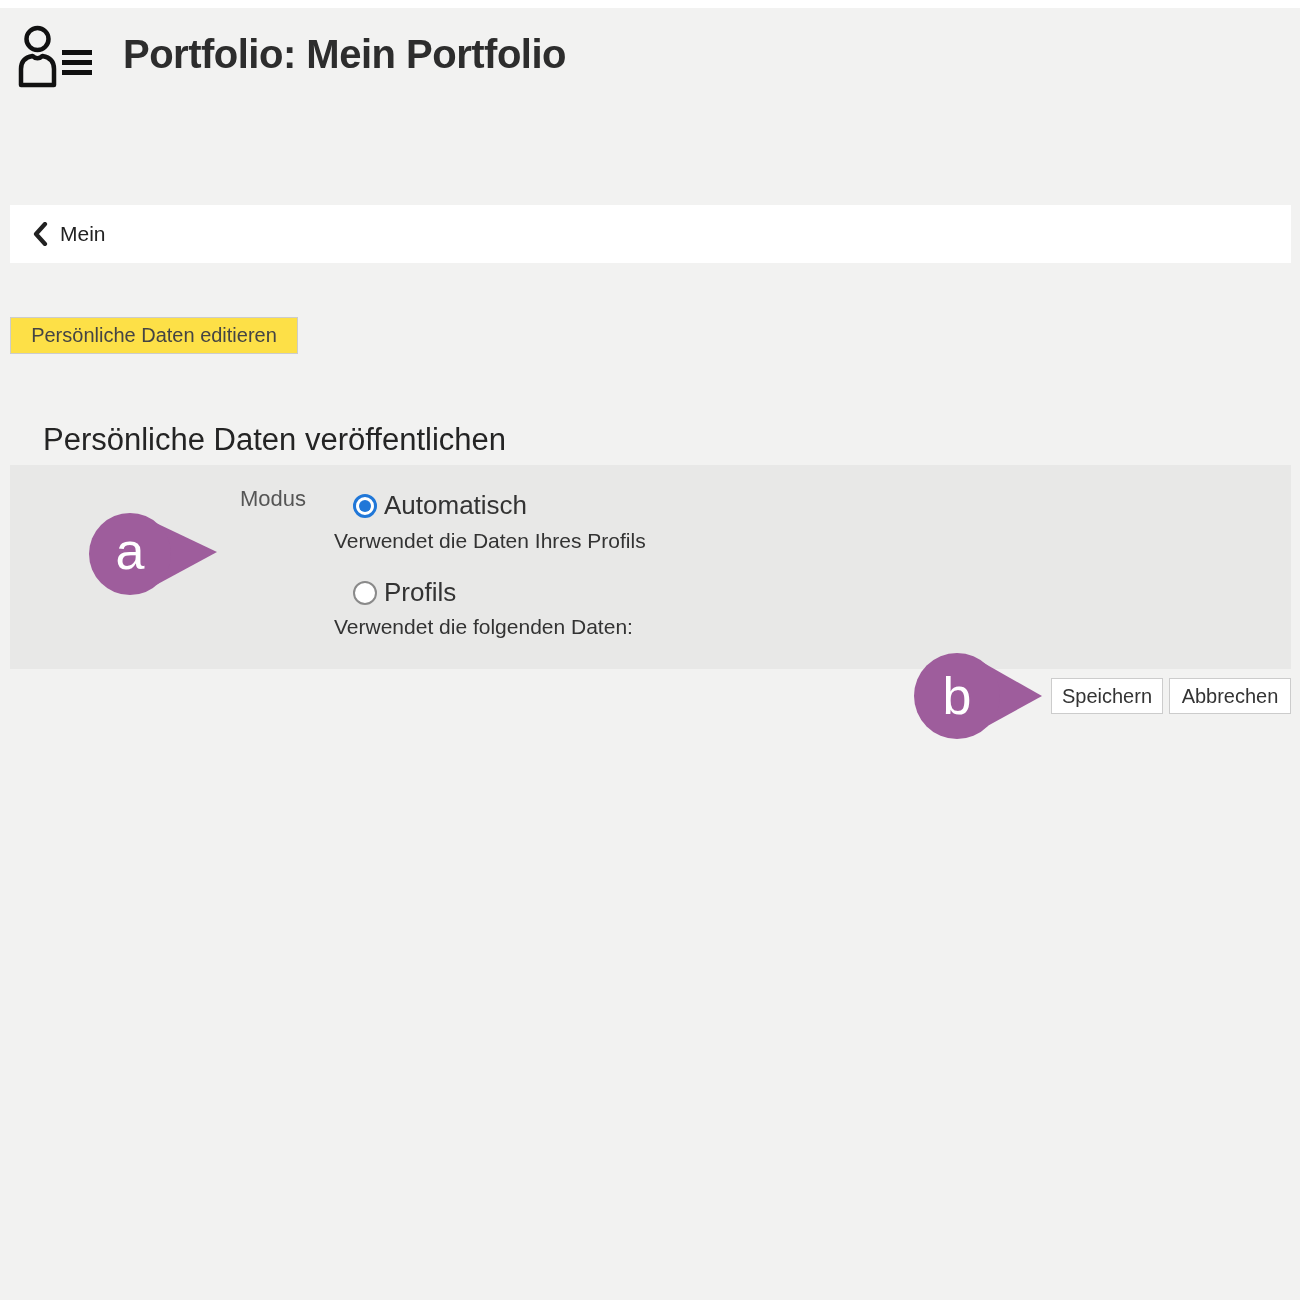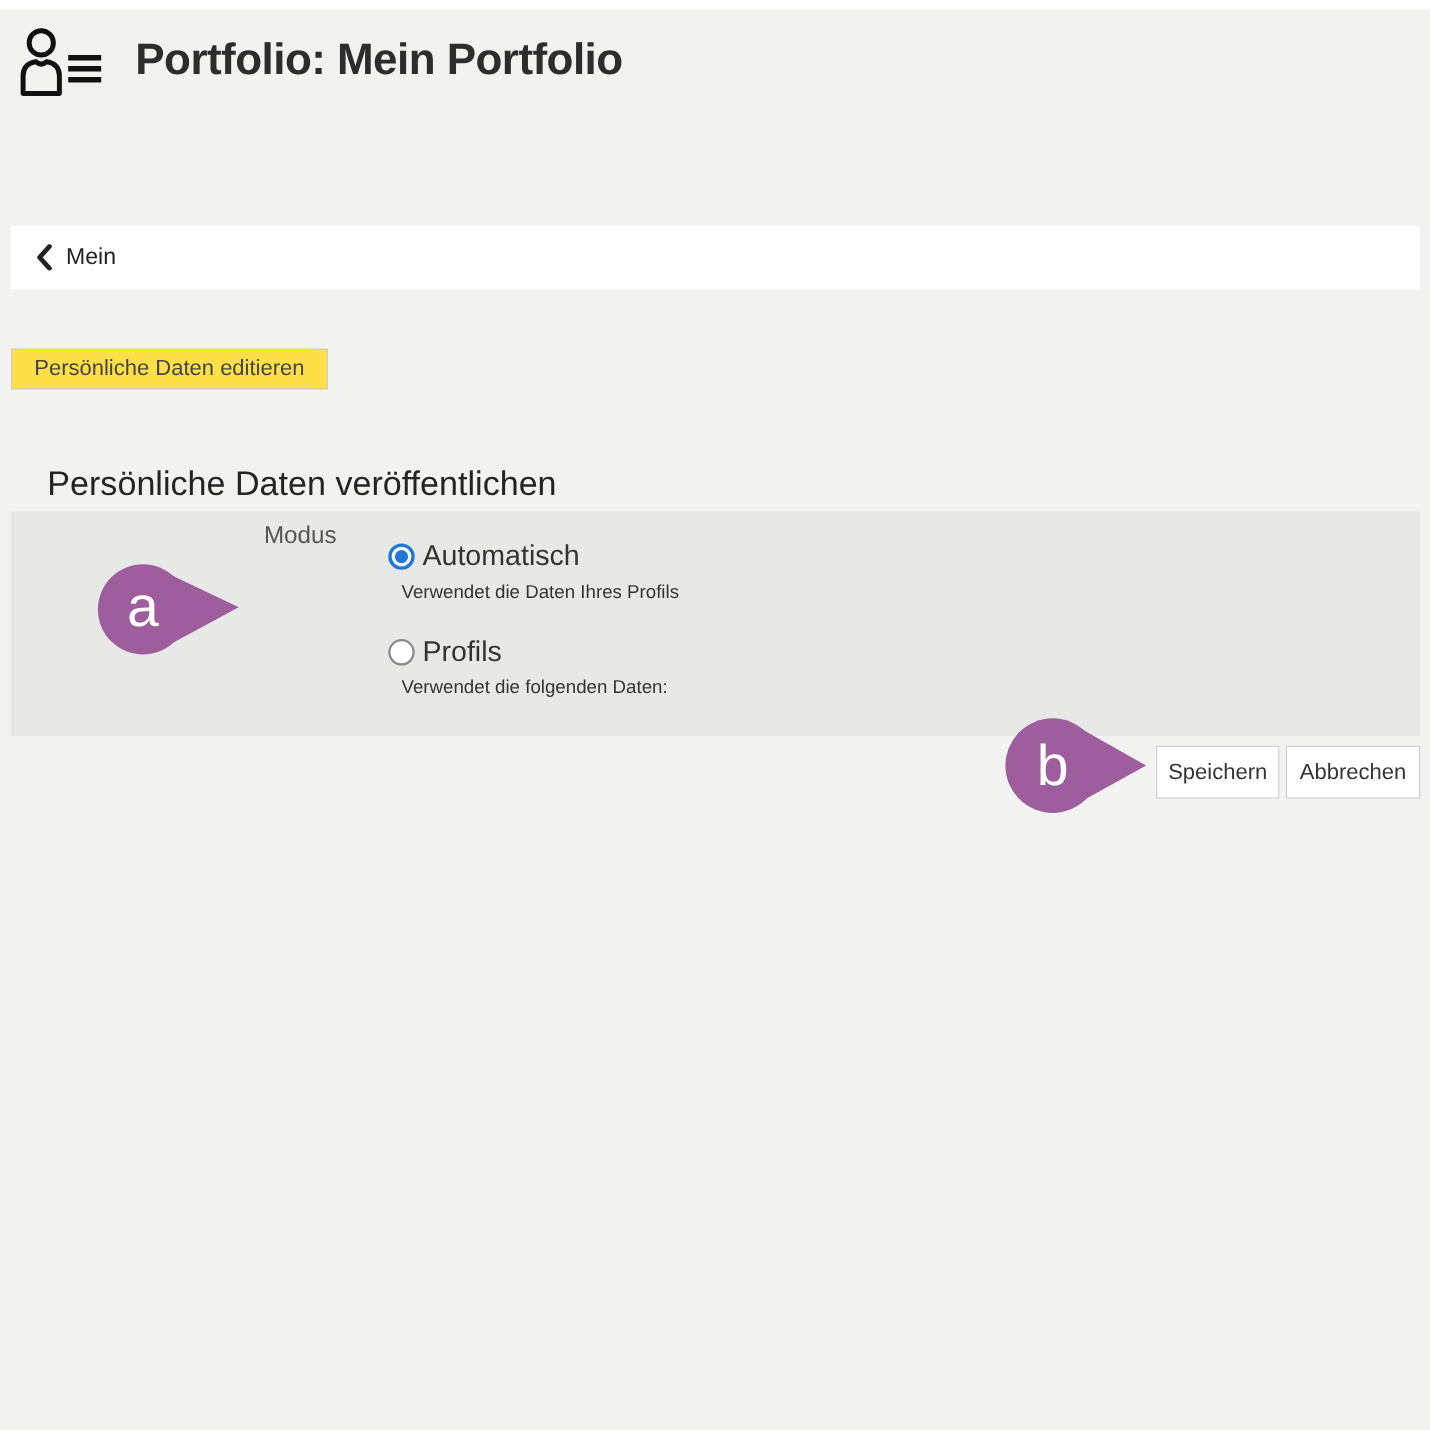"Modus" .modus-label { top: 474px -> 486px }
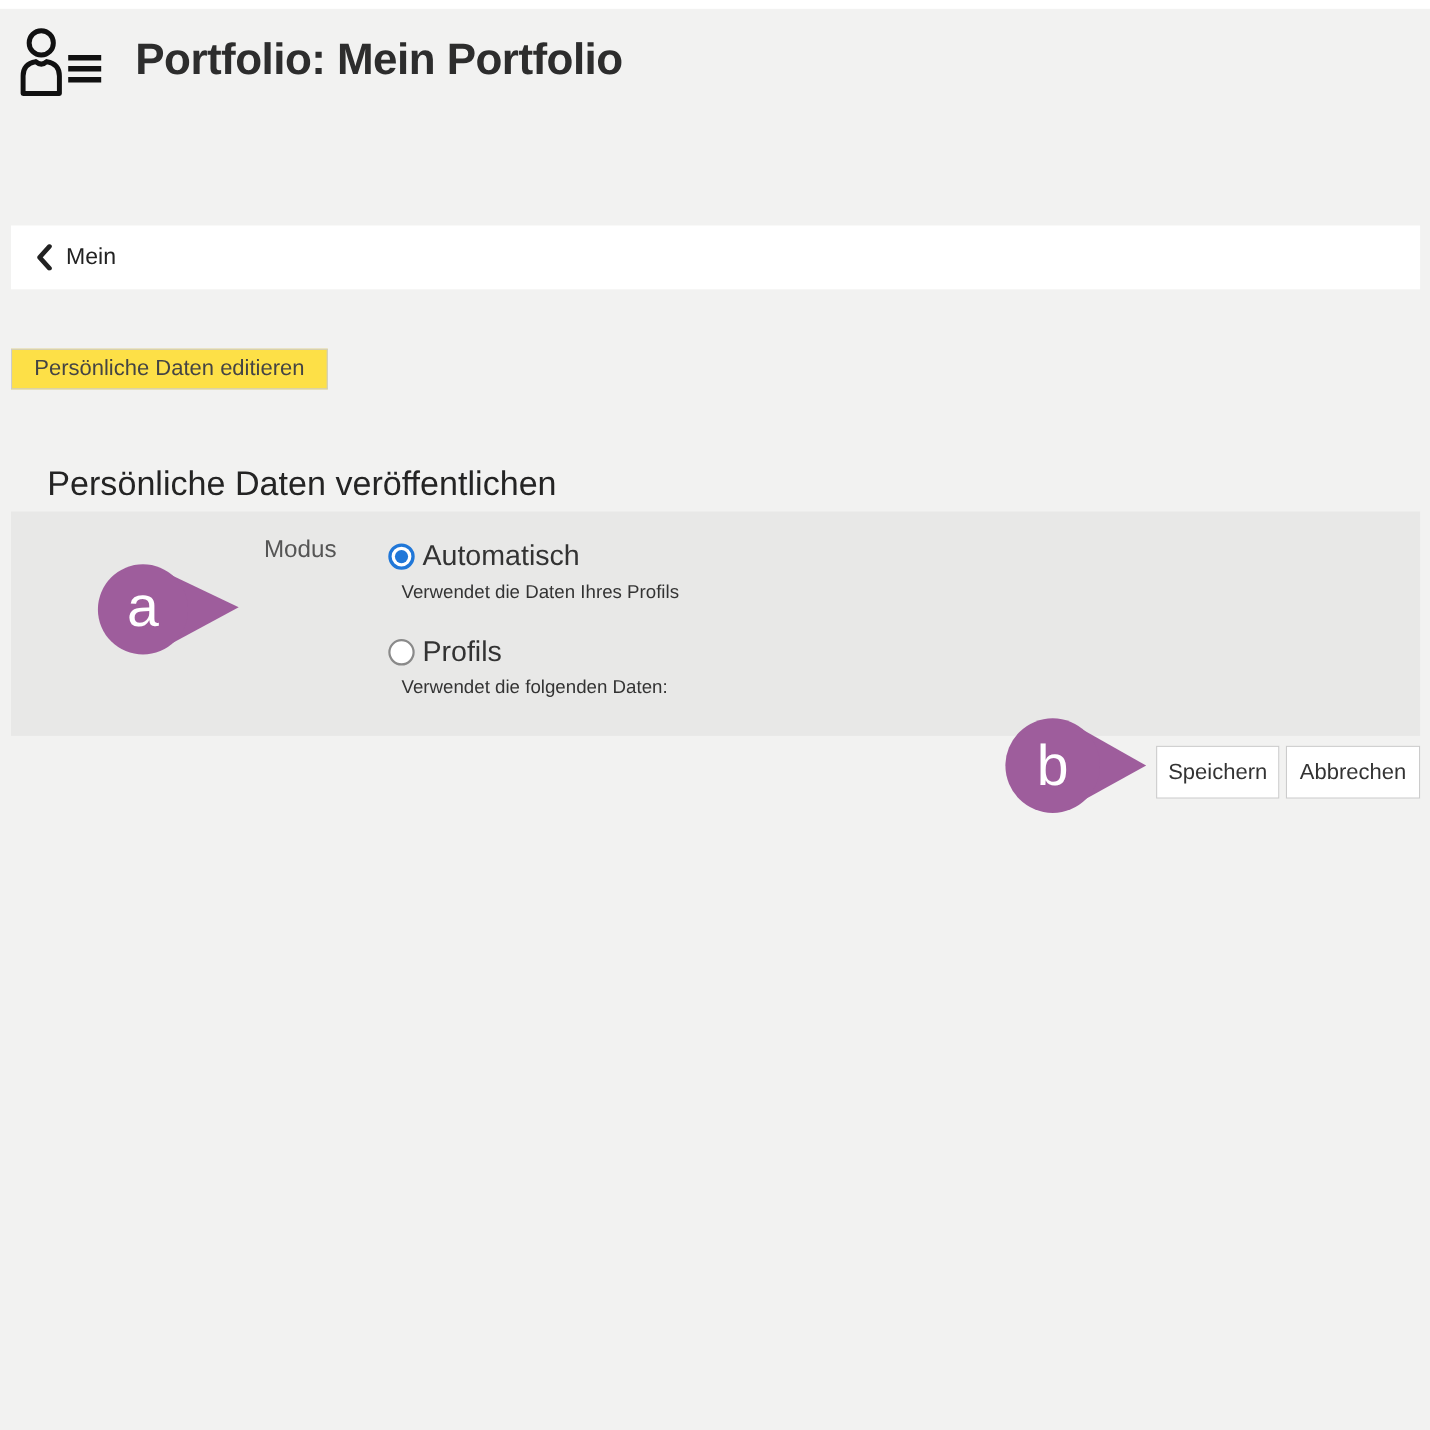"Verwendet die Daten Ihres Profils" .option-desc { font-size: 17px -> 21px; left: 365px -> 334px }
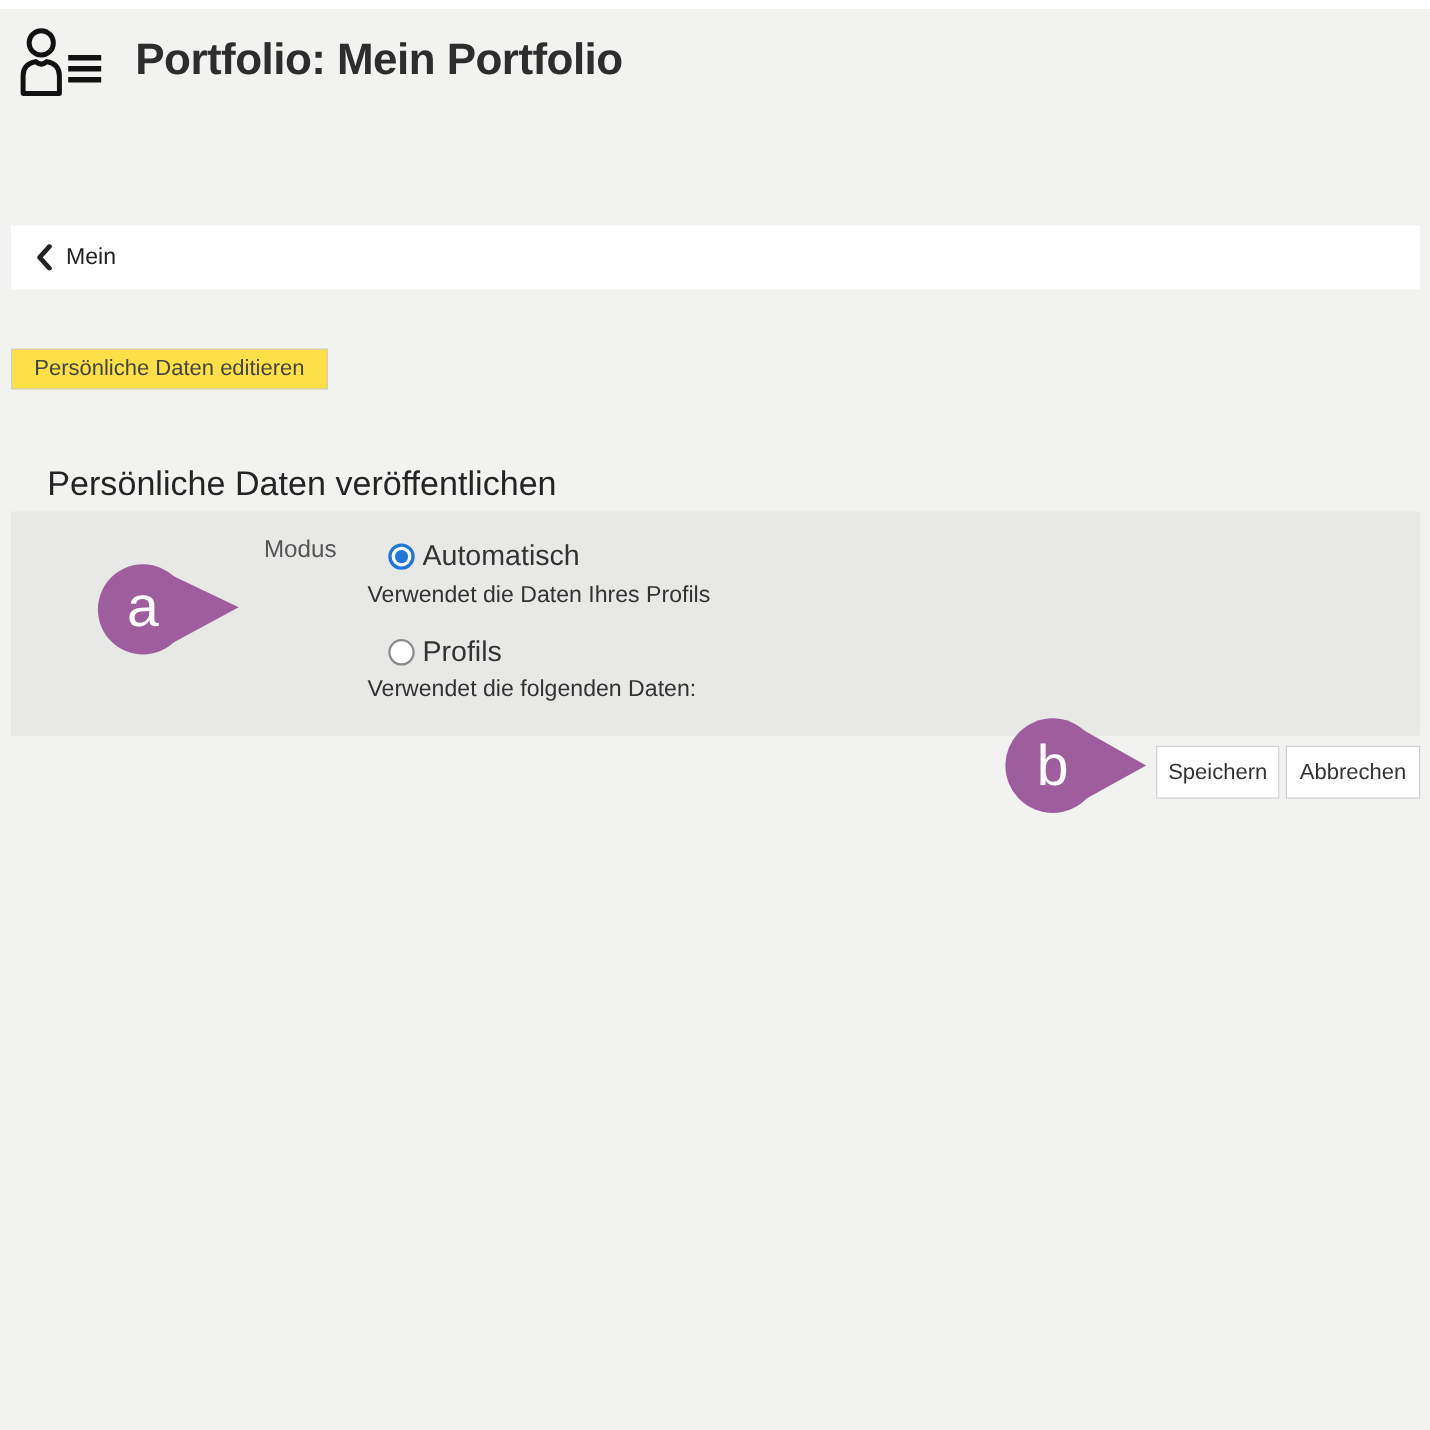"Speichern" .action-button { height: 48px -> 36px }
